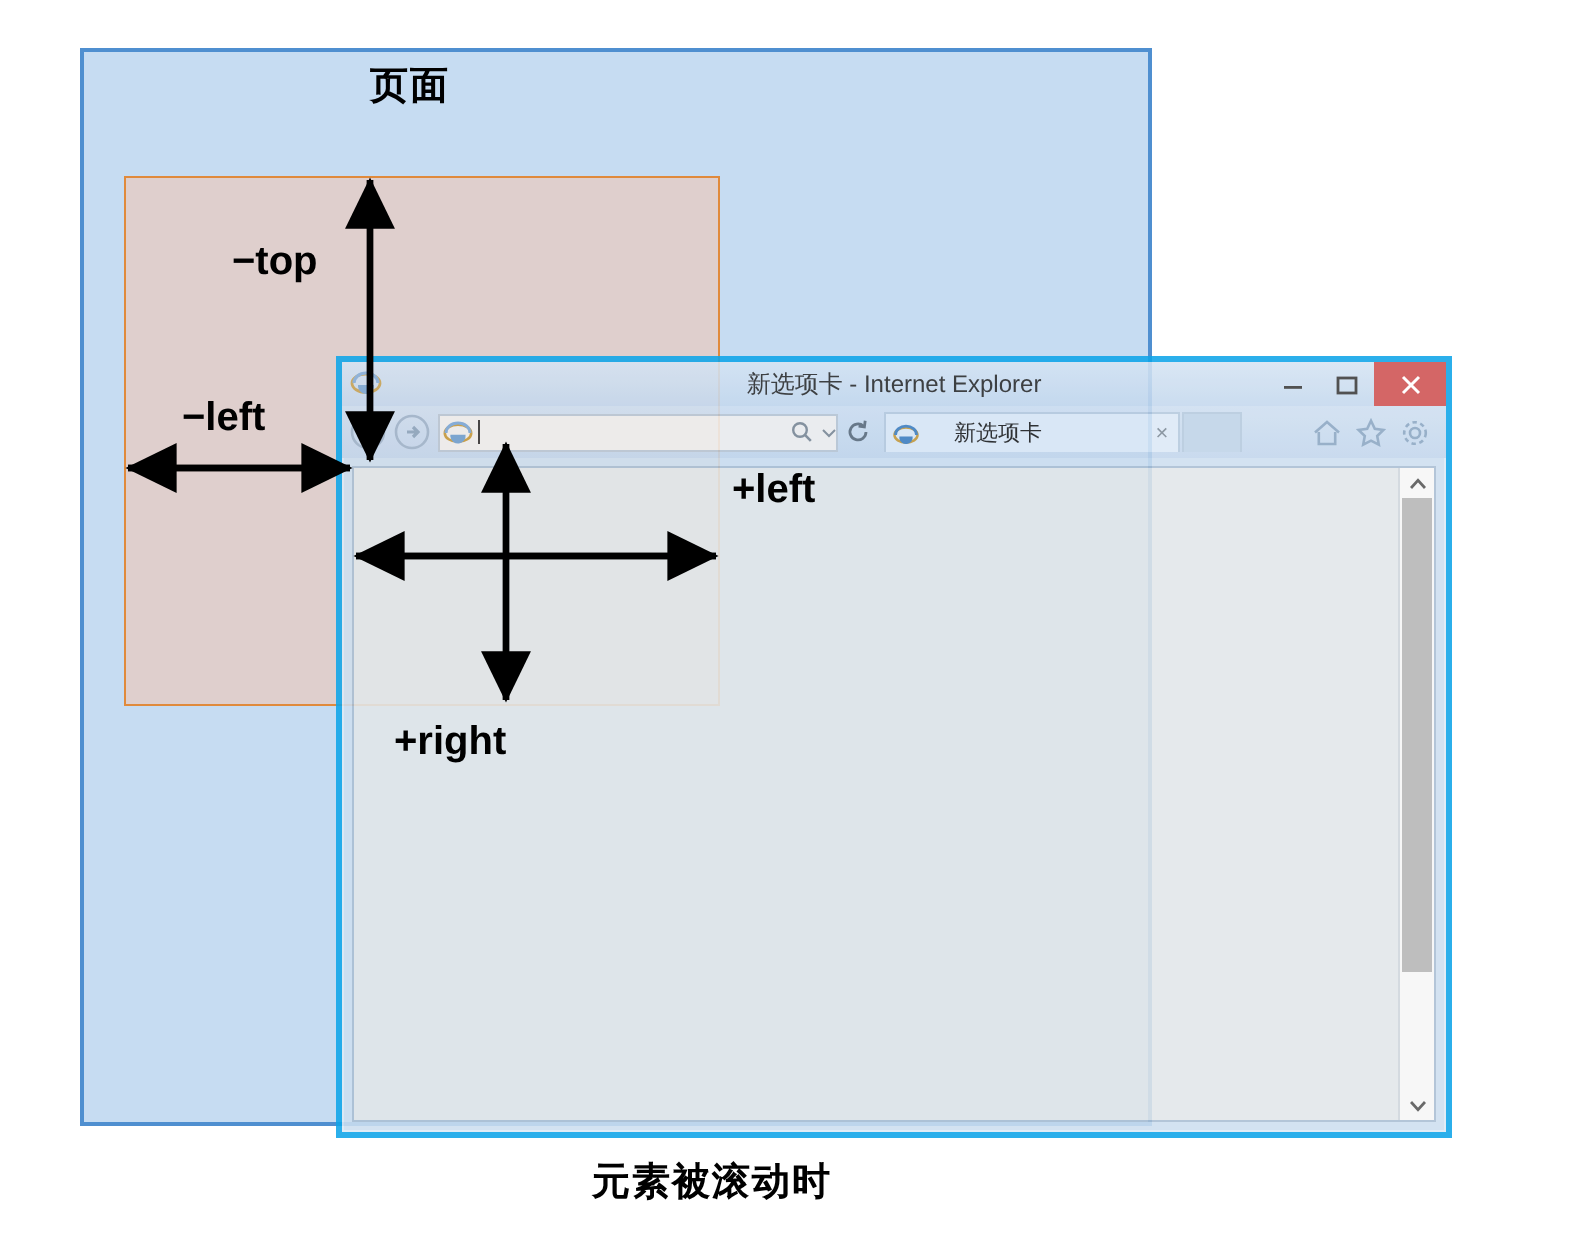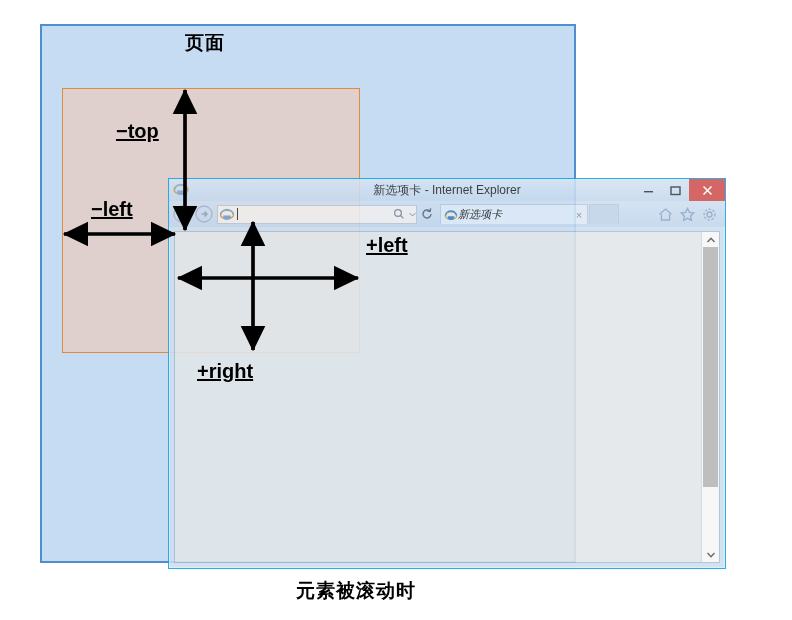"−top" .anno { text-decoration: underline -> none }
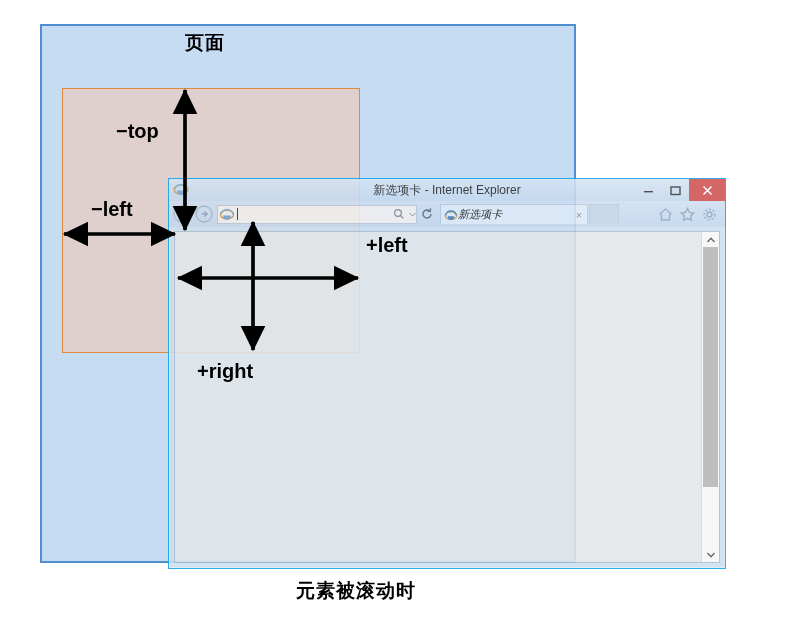"新选项卡 - Internet Explorer" .ie-window { border: 1px solid #0ea5e9 -> 3px solid #0ea5e9 }
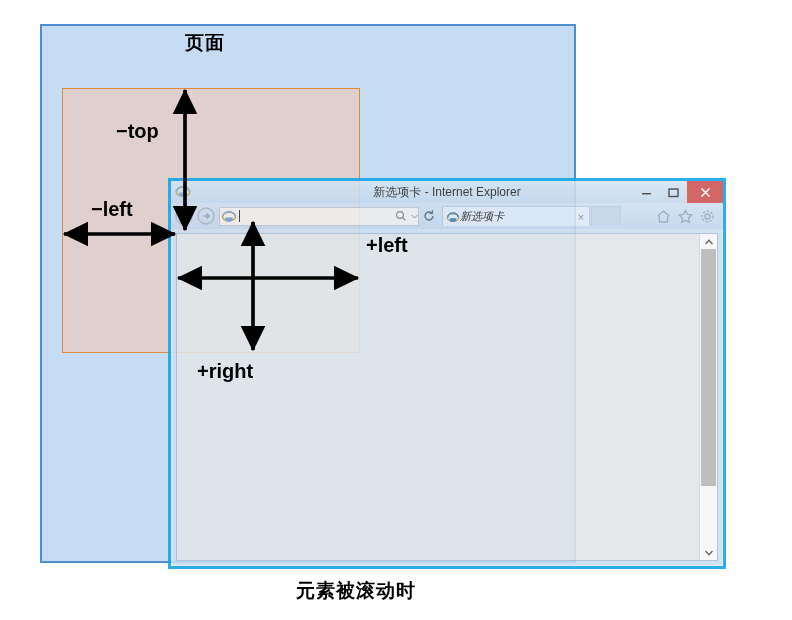"新选项卡" .tab-label { font-style: italic -> none; margin-left: 0 -> 17px }
